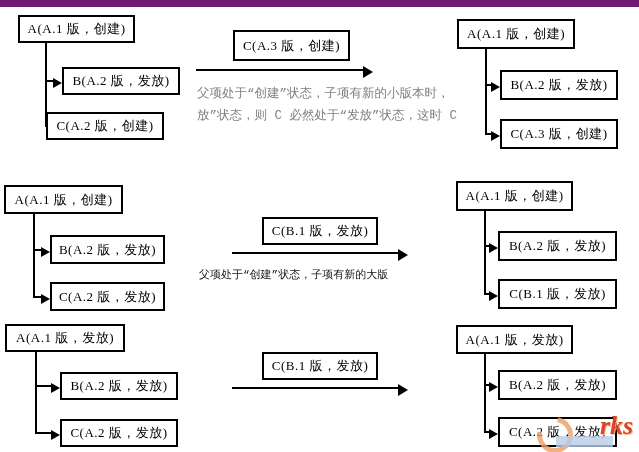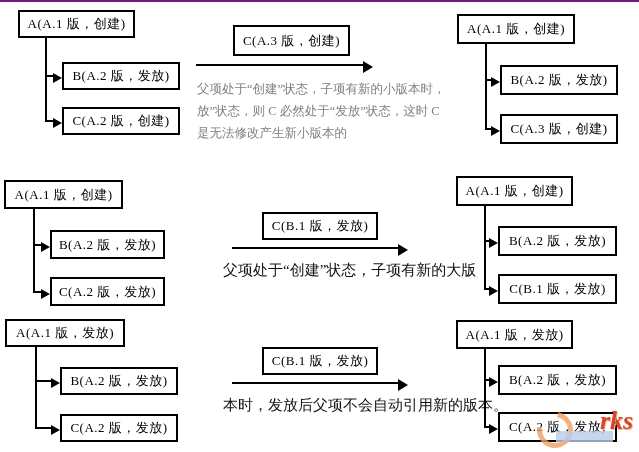"A(A.1 版，创建)" .canvas { border-top: 2px solid #701a75 -> 7px solid #701a75 }
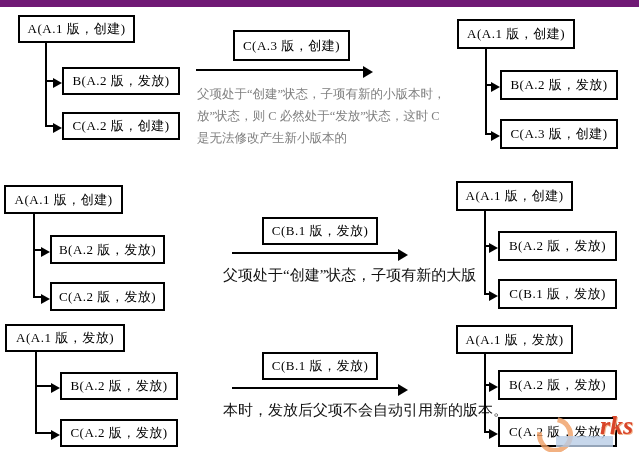"父项处于“创建”状态，子项有新的小版本时，" .para { font-family: none -> Liberation Mono, monospace }
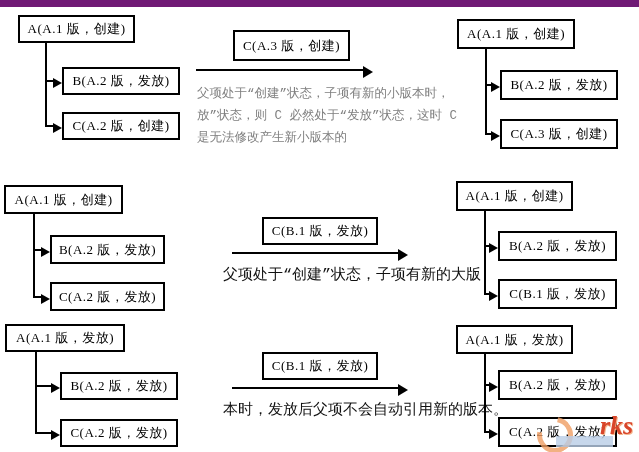"C(A.2 版，创建)" div.box { left: 62px -> 46px }
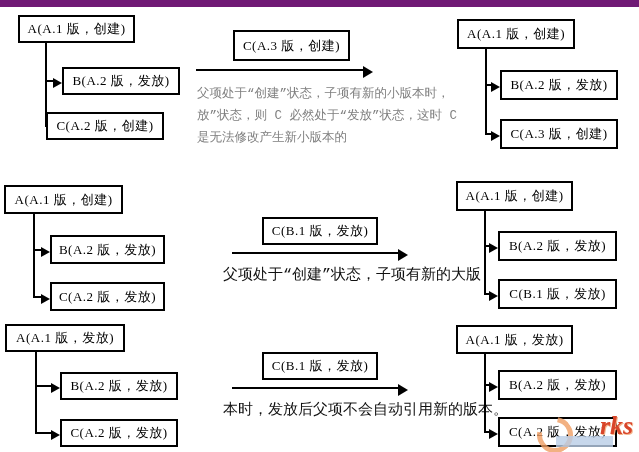"是无法修改产生新小版本的" div { html: <div>是无法修改产生新小版本的</div> -> none }
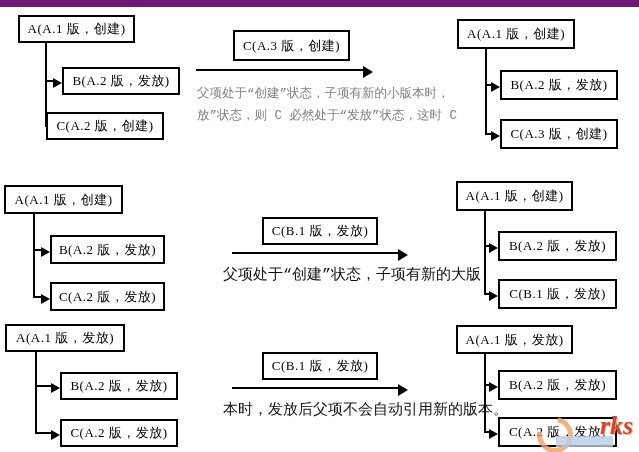"父项处于“创建”状态，子项有新的大版" .para.large { font-size: 15px -> 11px; margin-left: 24px -> none }
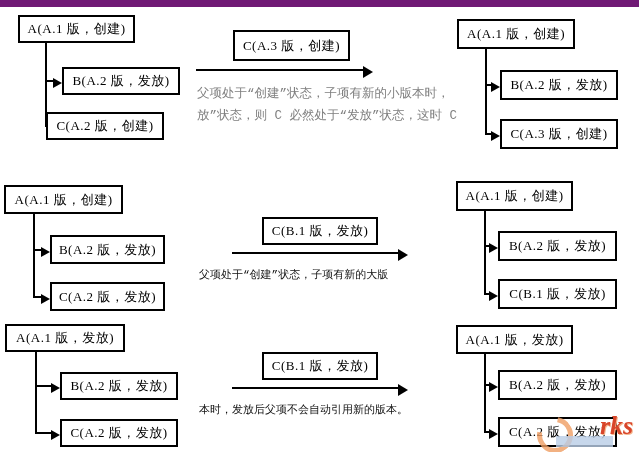"本时，发放后父项不会自动引用新的版本。" div { html: <div>本时，发放后父项不会自动引用新的版本。</div> -> none }
